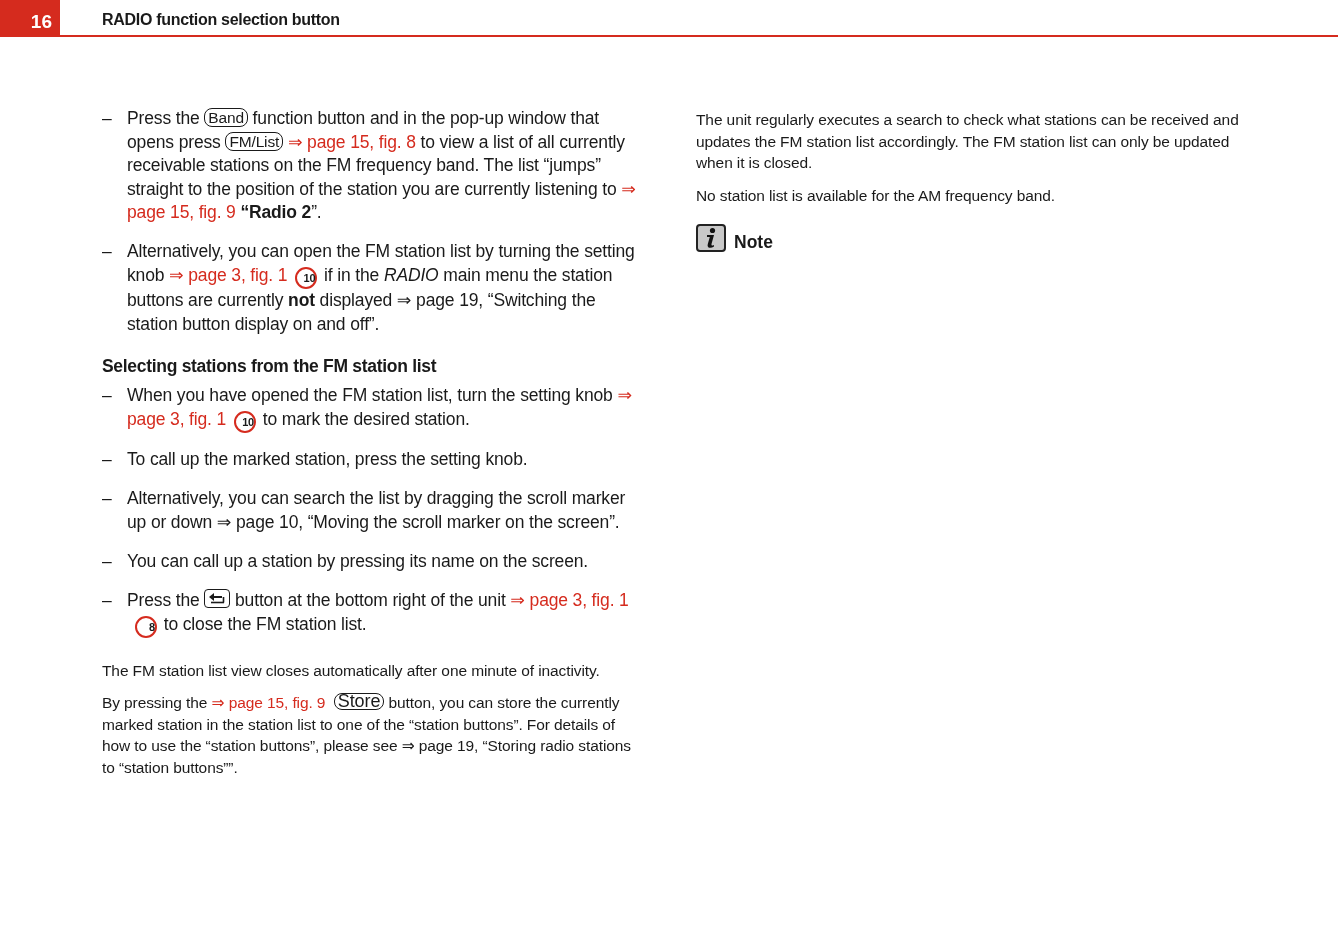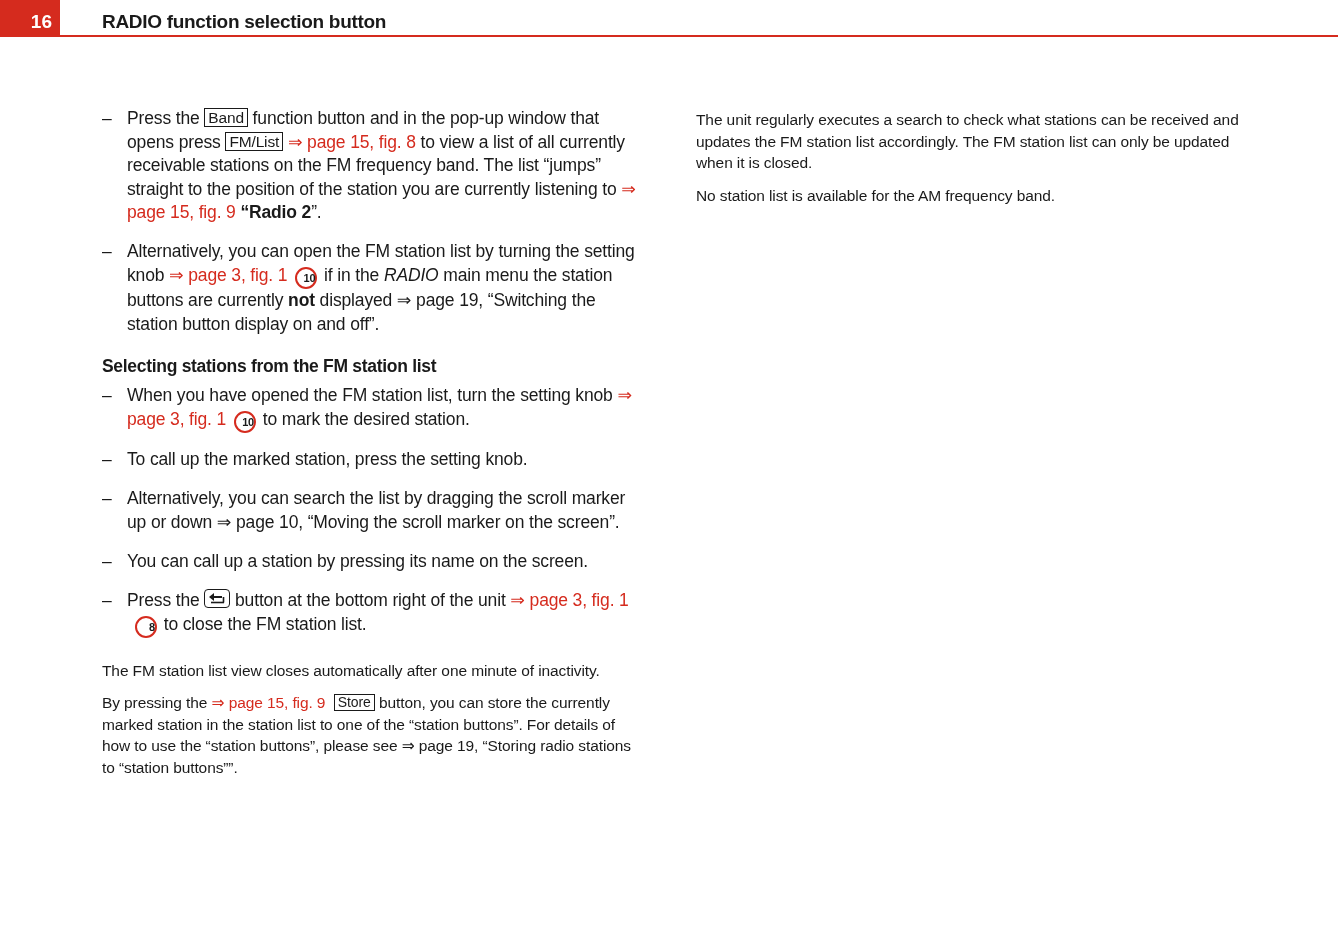"RADIO function selection button" .hdr-title { font-size: 19px -> 16px }
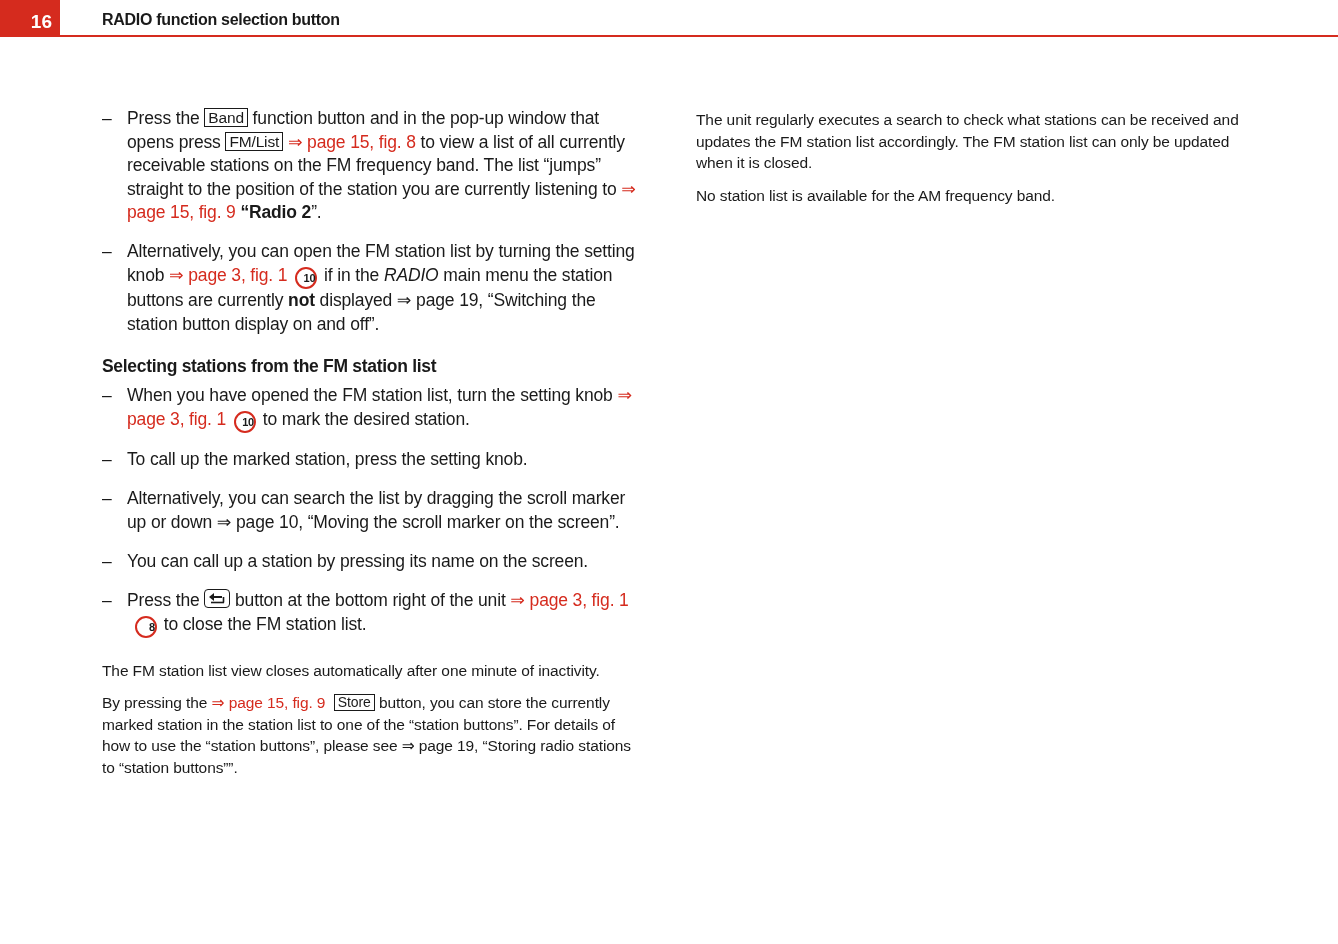"Band" .kbd { border-radius: 0 -> 8px }
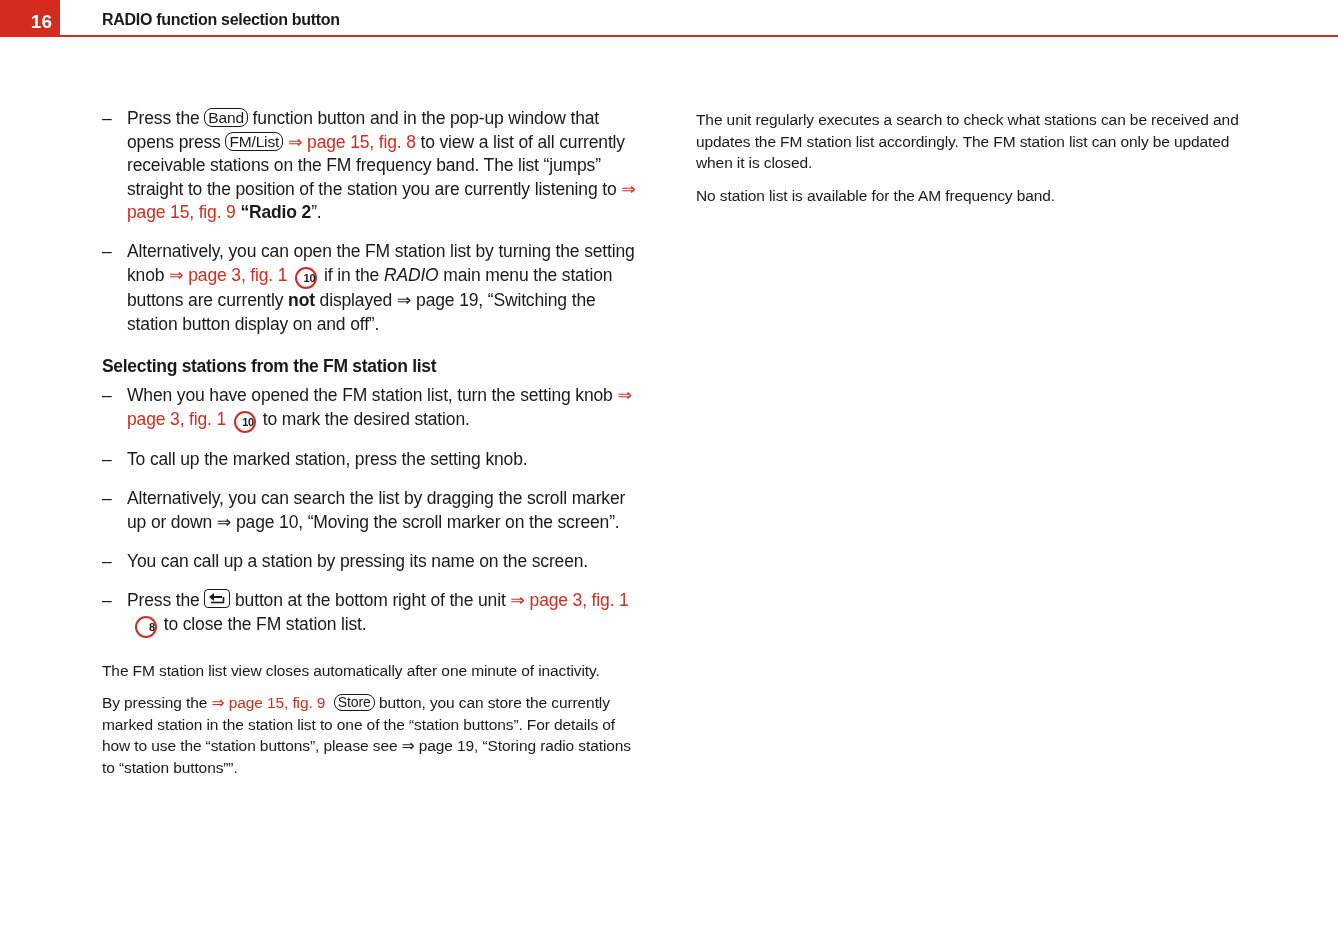"Note" div.note-head { html: none -> <div> <div> <svg> <circle></circle> <path></path> </svg> </div> <div>Note</div> </div> }
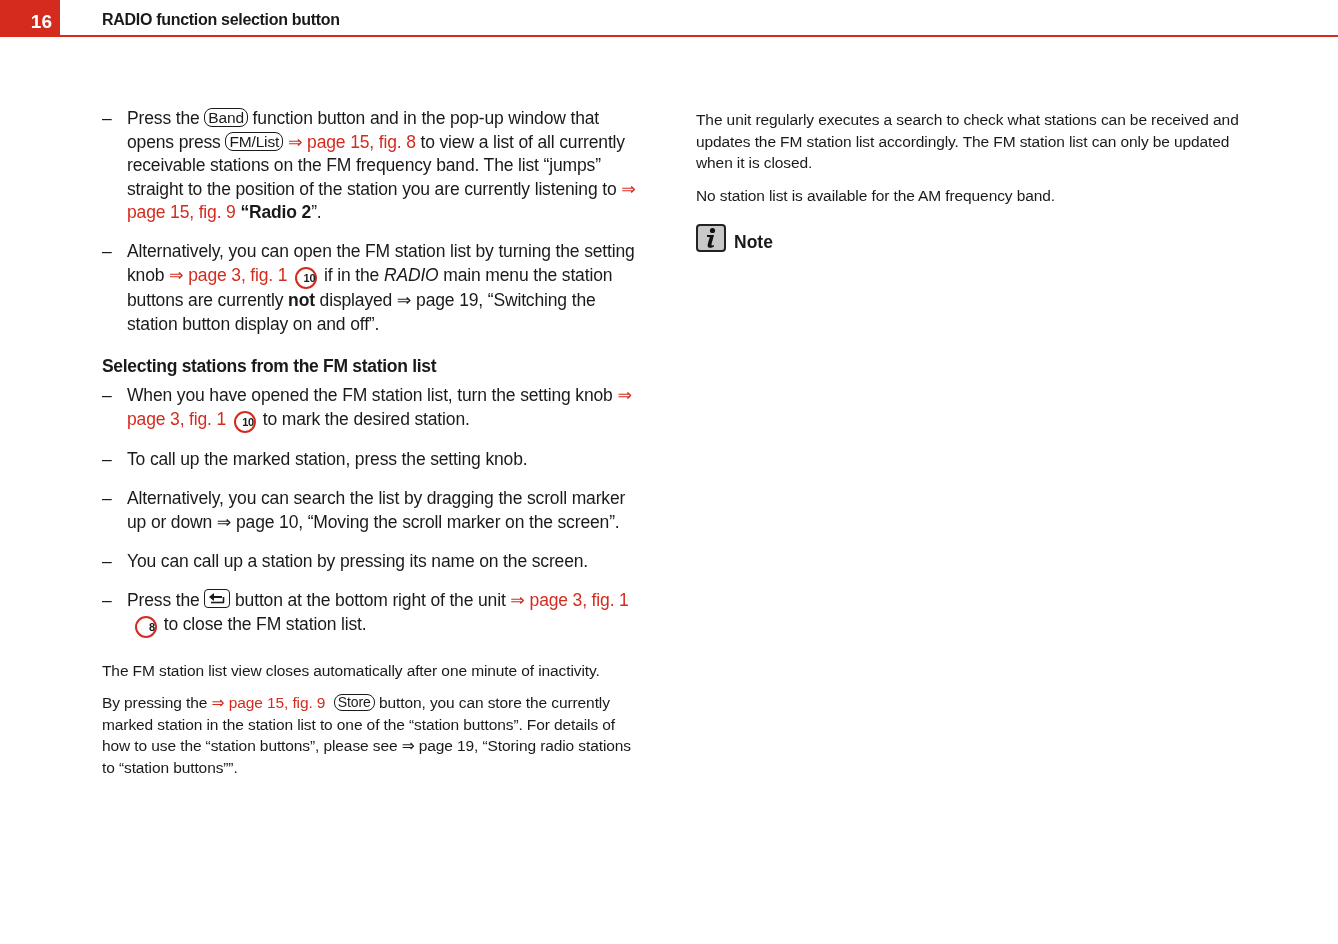"Store" .kbd.small { font-size: 14px -> 18px }
